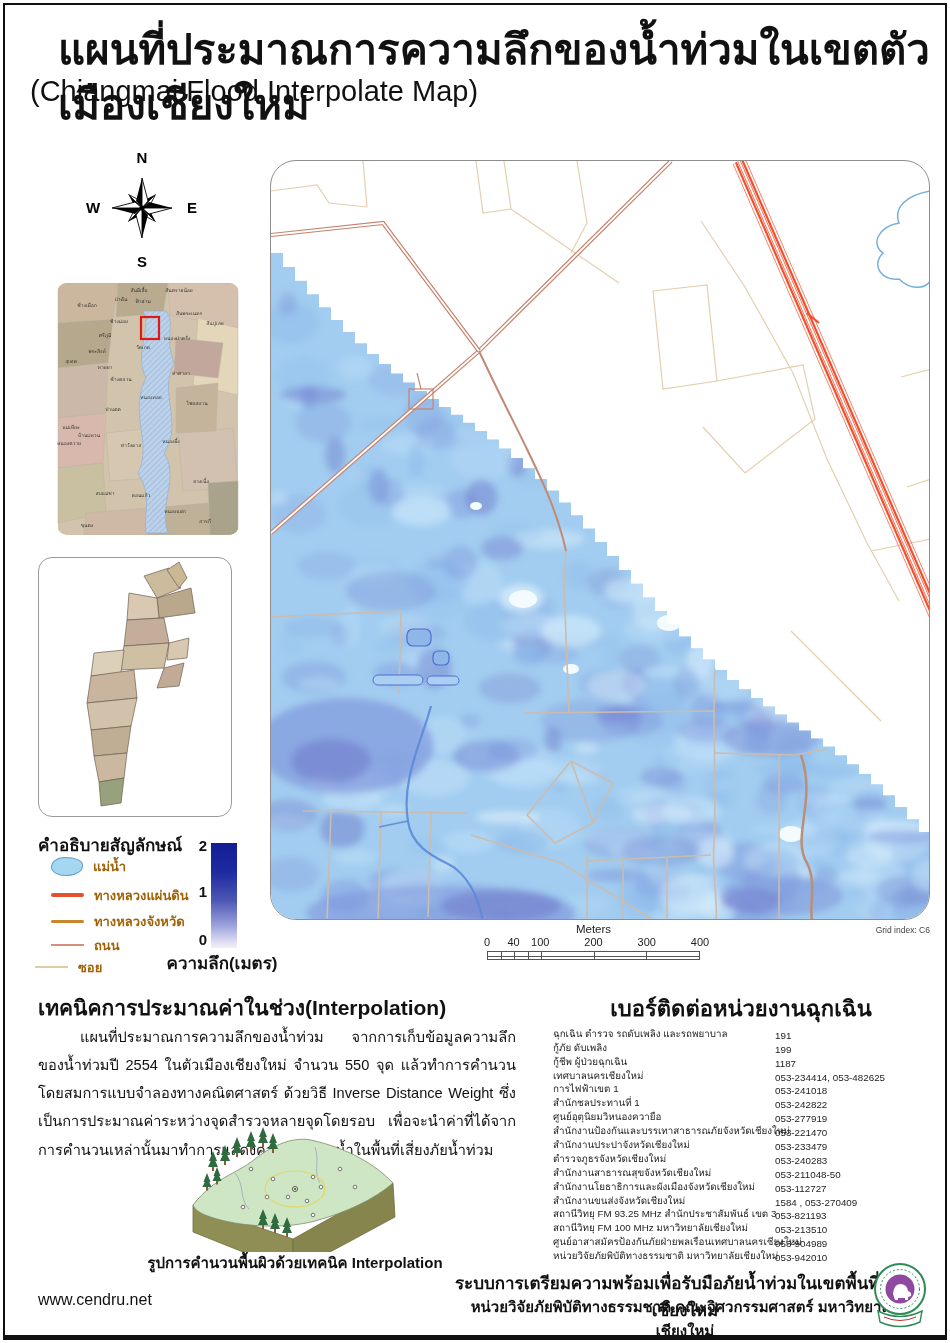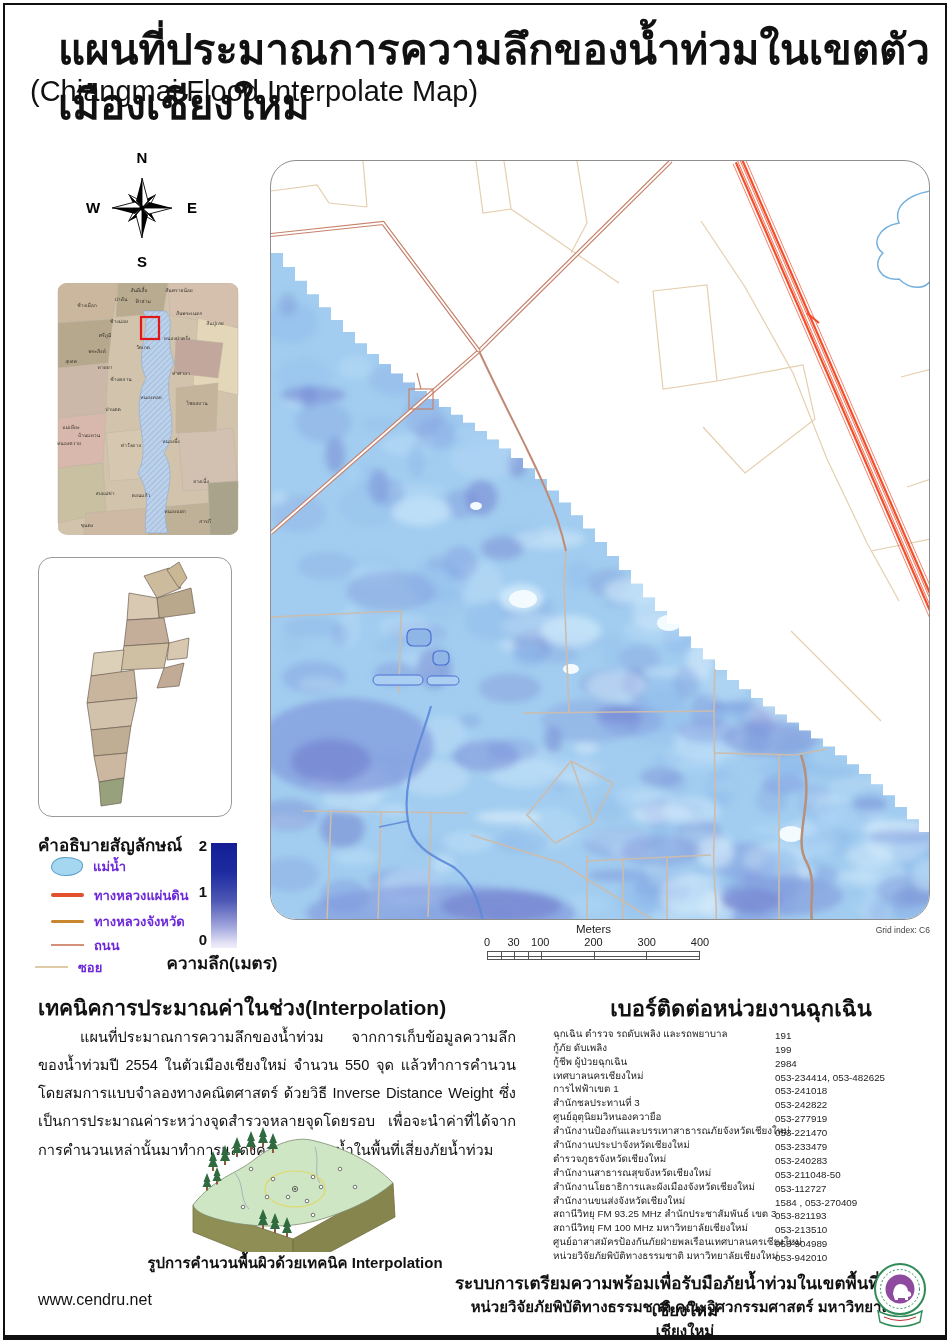"แม่น้ำ" .legend-label { color: #6d28d9 -> #a16207 }
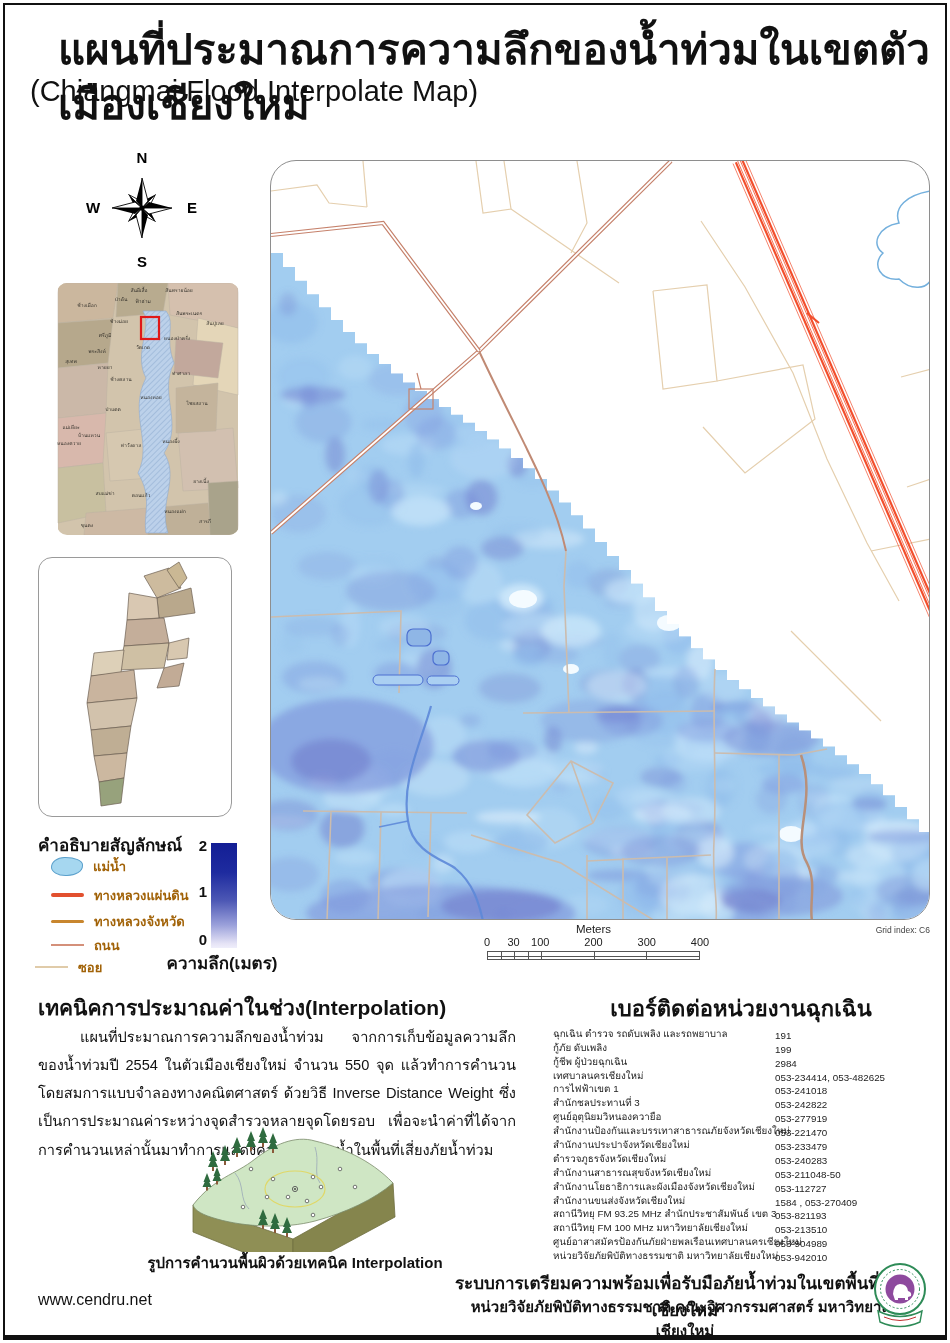"30" span.sb-tick { text: 30 -> 40 }
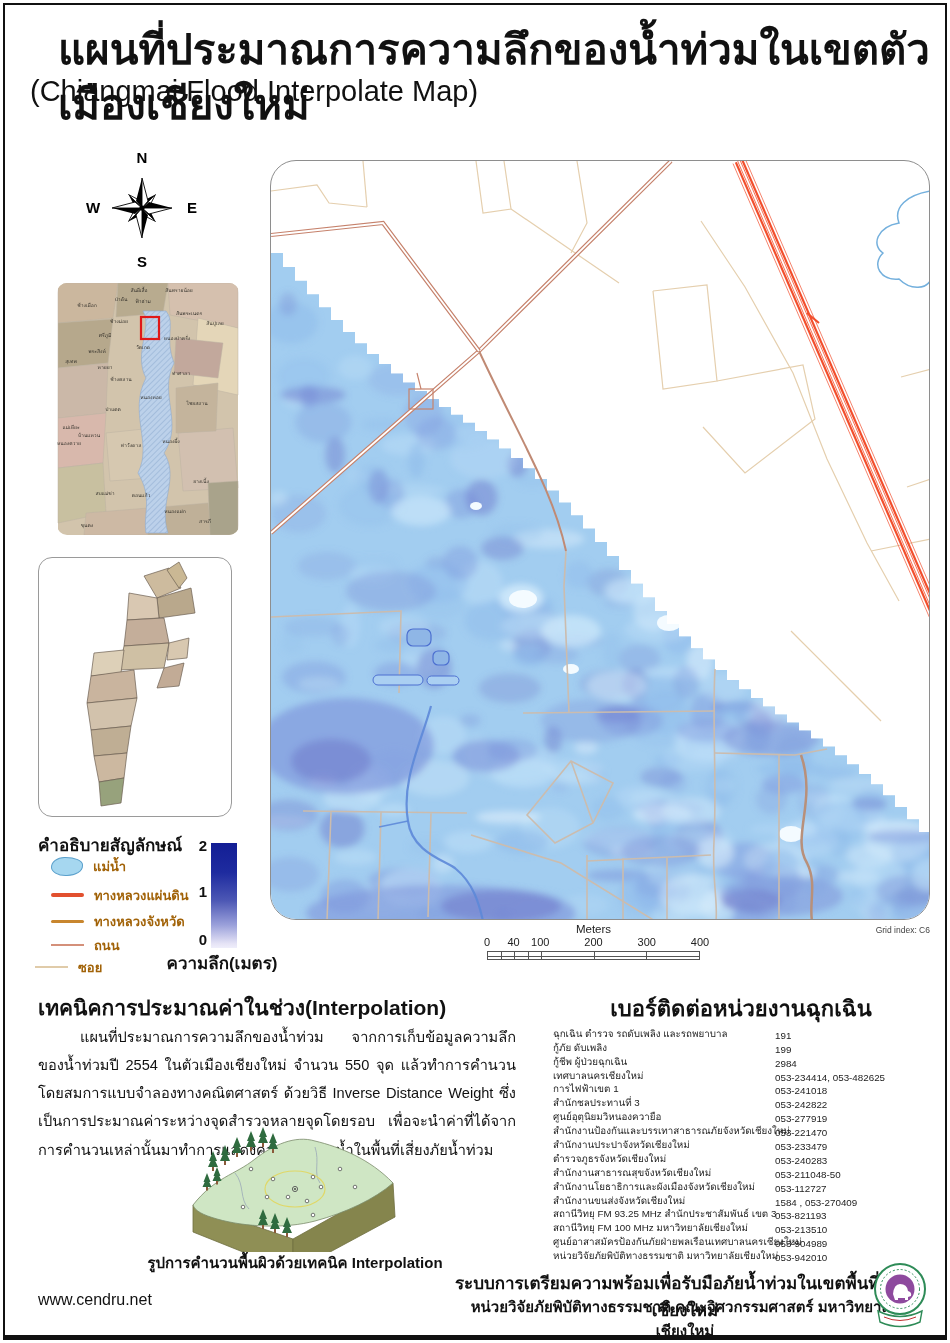"2984" span.contact-phone { text: 2984 -> 1187 }
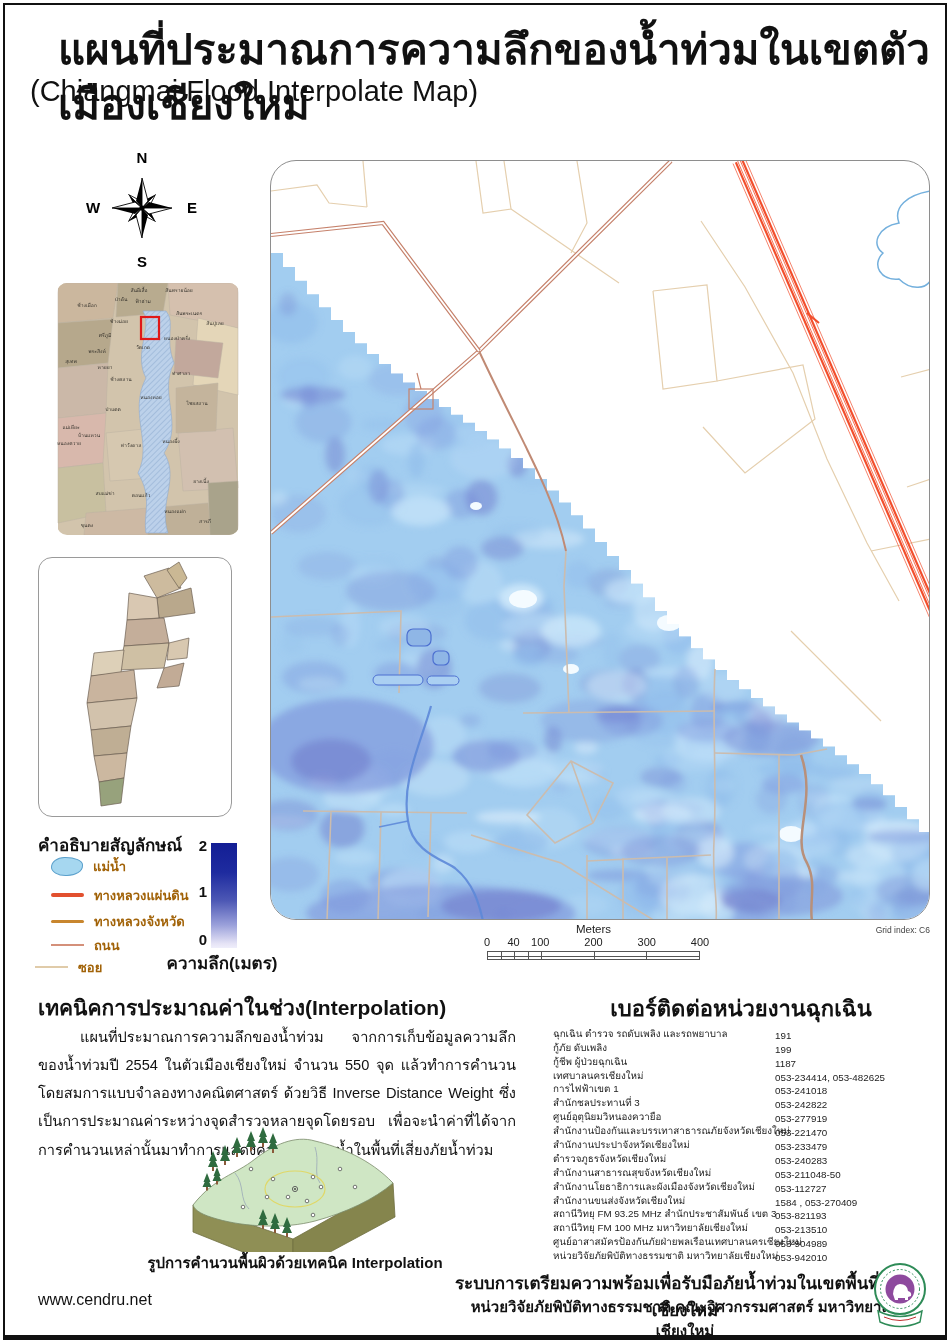"สำนักชลประทานที่ 3" span.contact-name { text: 3 -> 1 }
